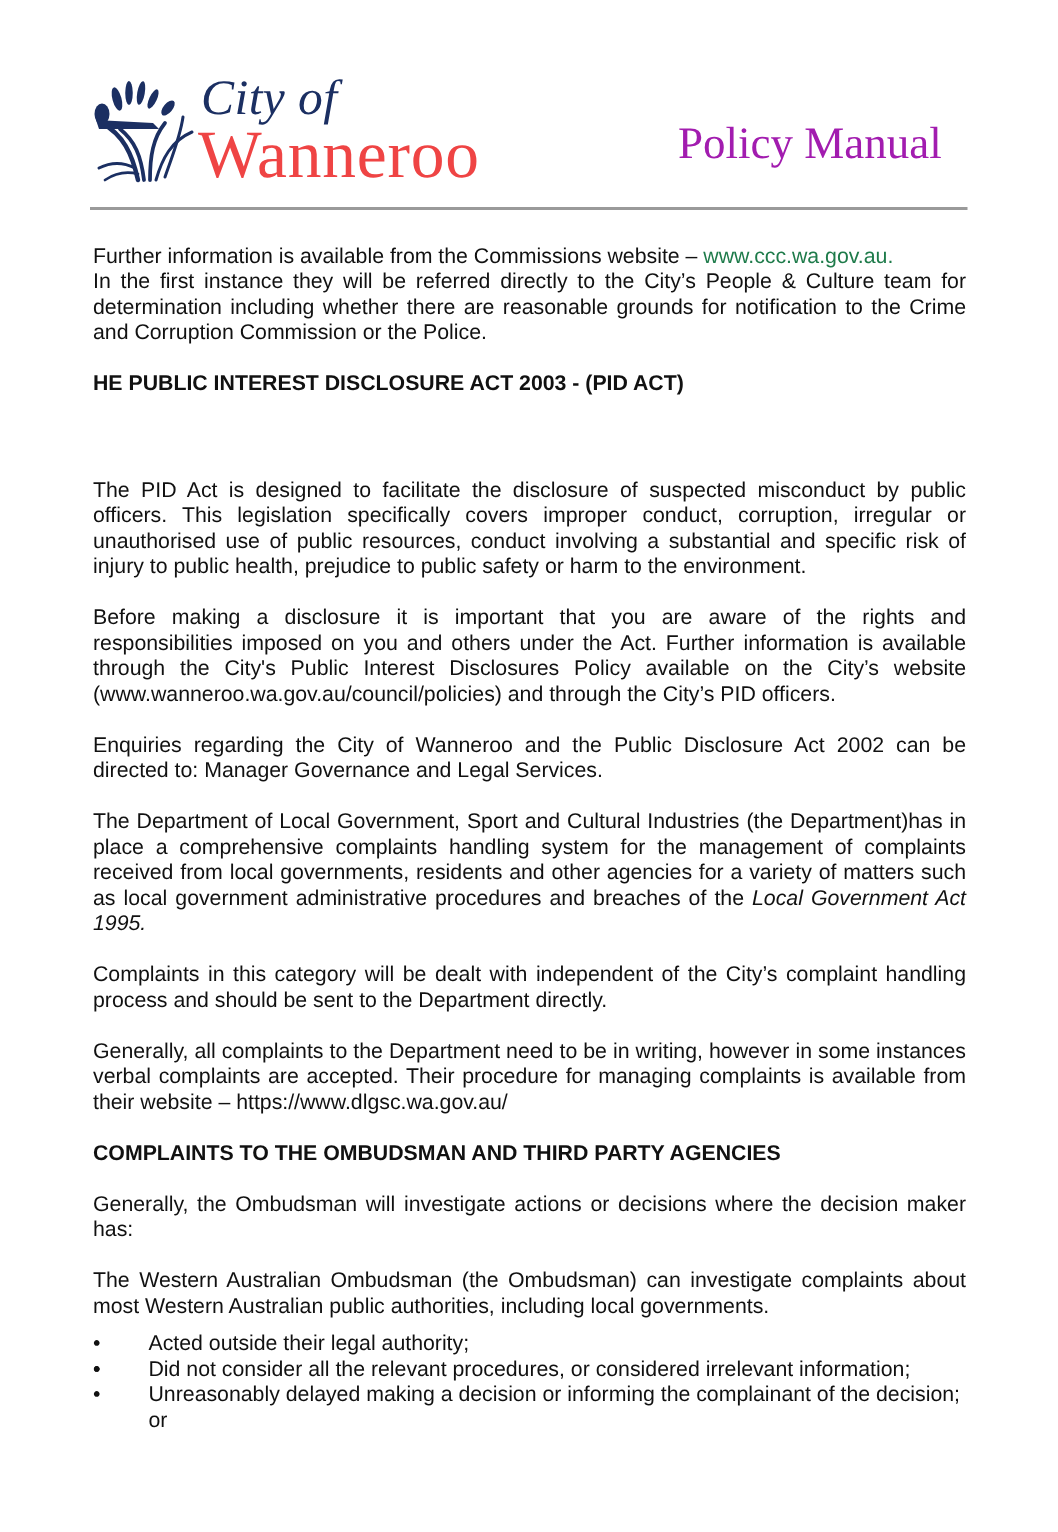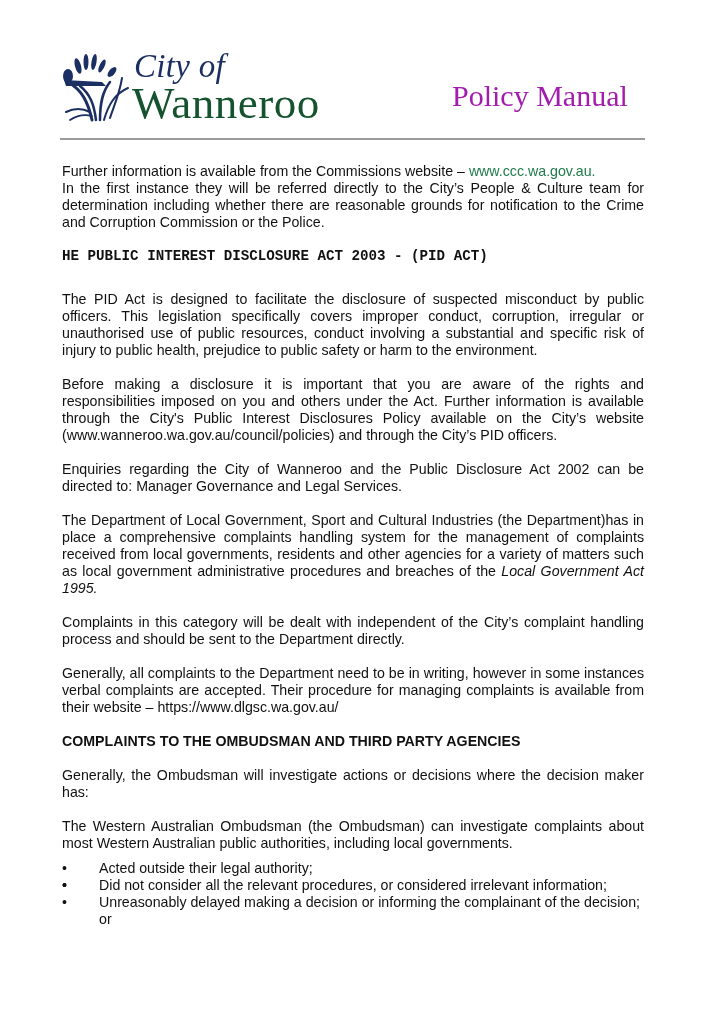"Wanneroo" .logo-line2 { color: #14532d -> #ef4444 }
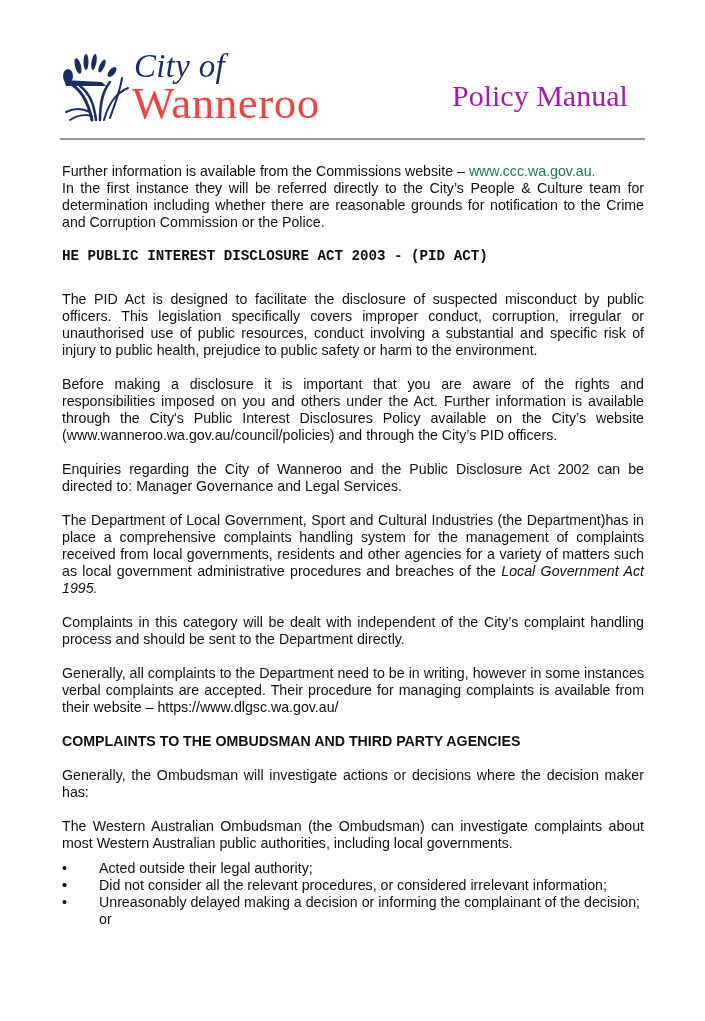"HE PUBLIC INTEREST DISCLOSURE ACT" .h.after-gap { font-family: Liberation Mono, monospace -> none; margin-bottom: 26px -> 54px }
